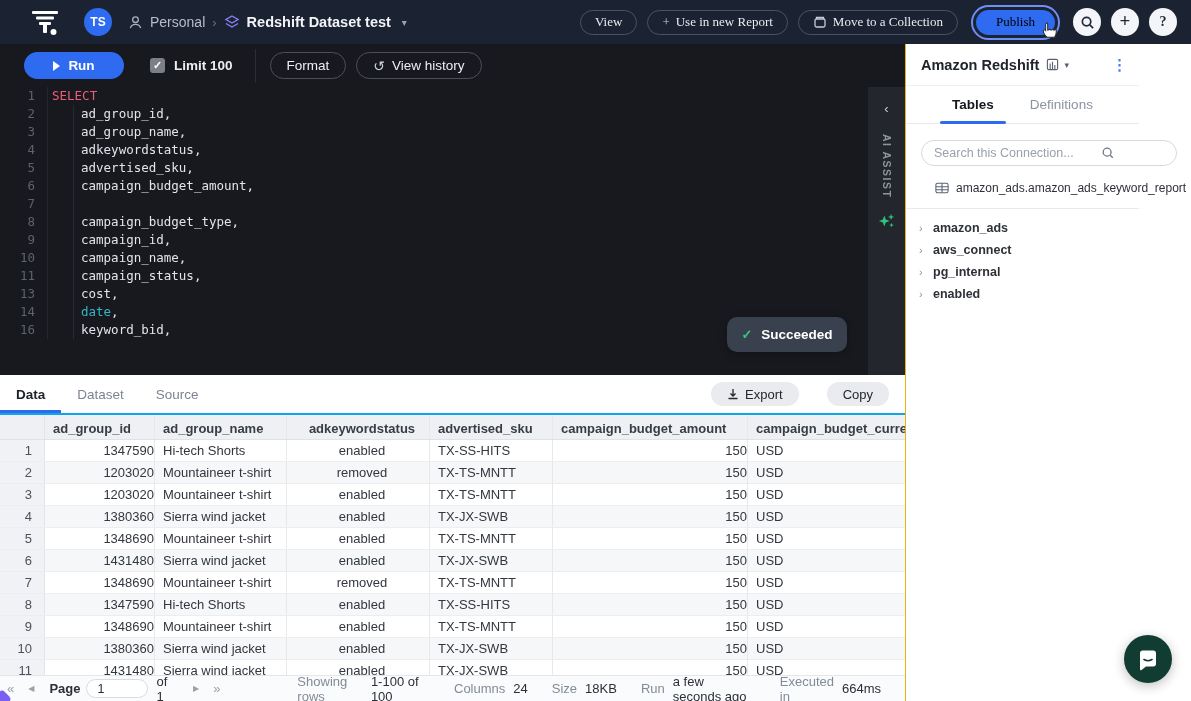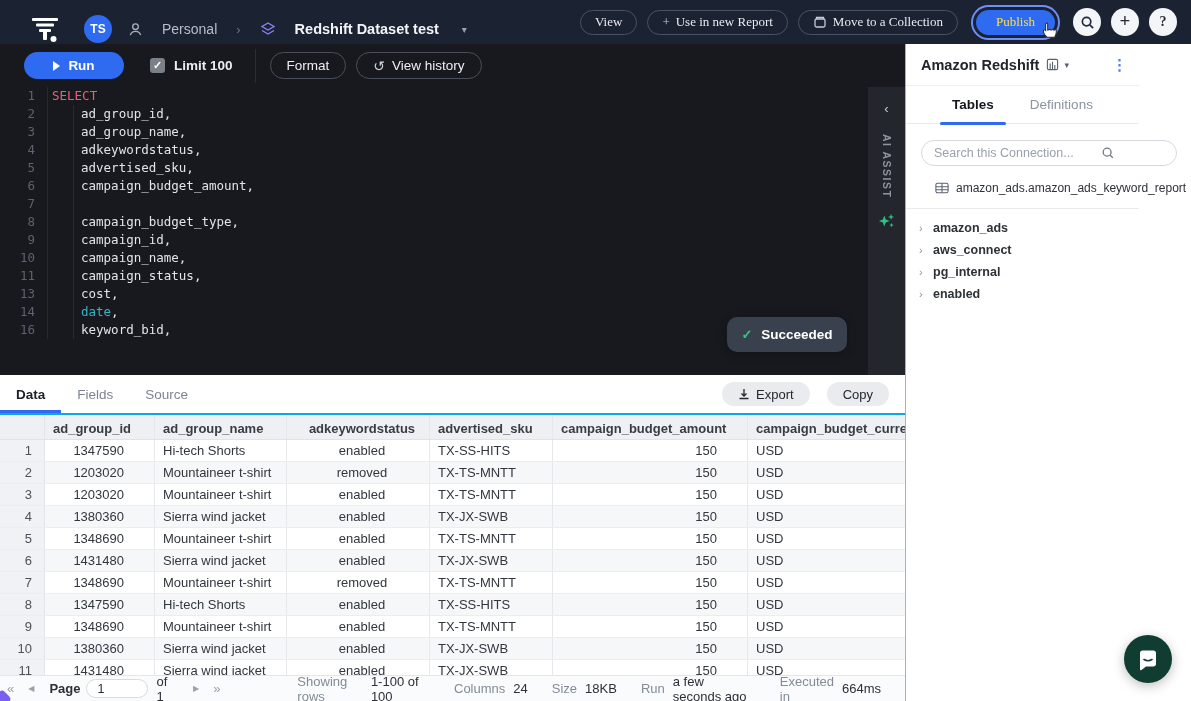"TS" .navbar { align-items: flex-end -> center }
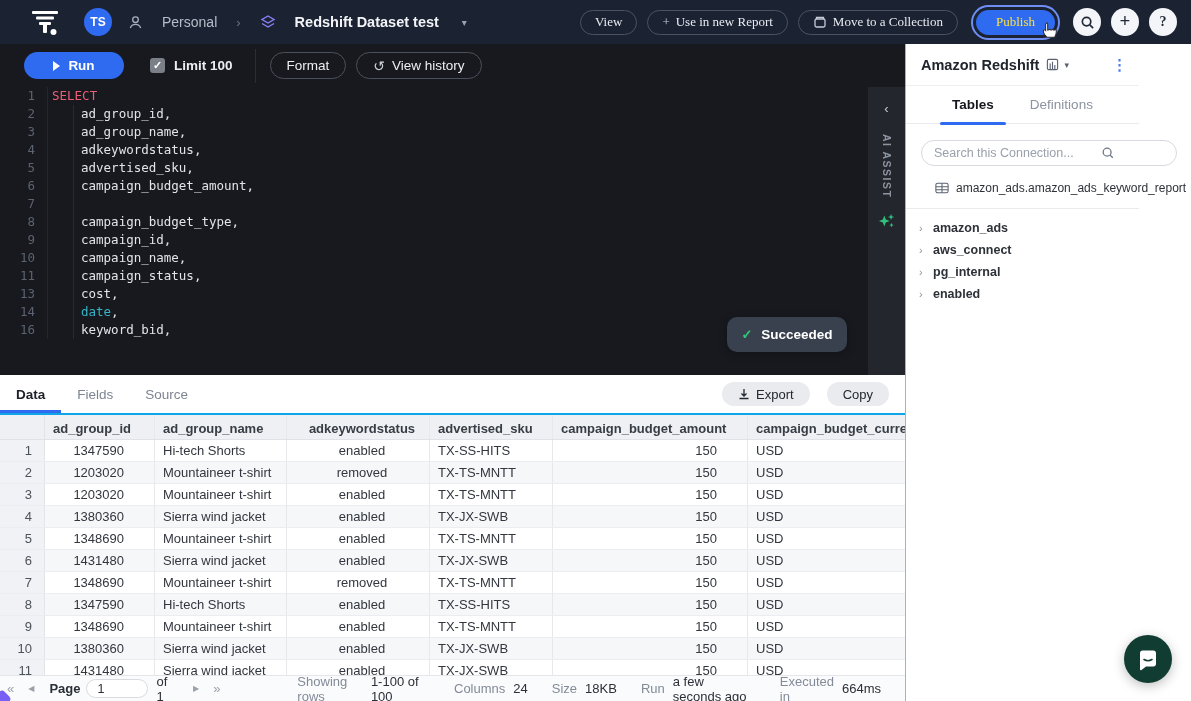"Personal" .crumb { gap: 19px -> 7px }
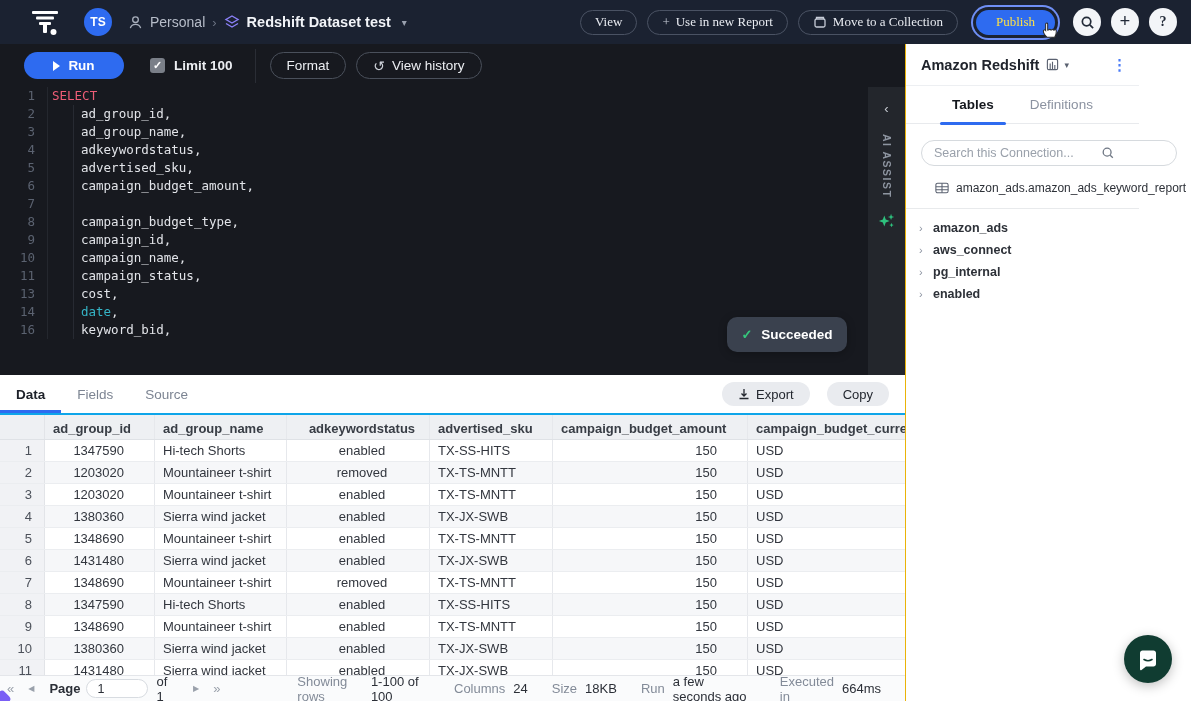"Publish" .btn-publish { color: #fde047 -> #000000 }
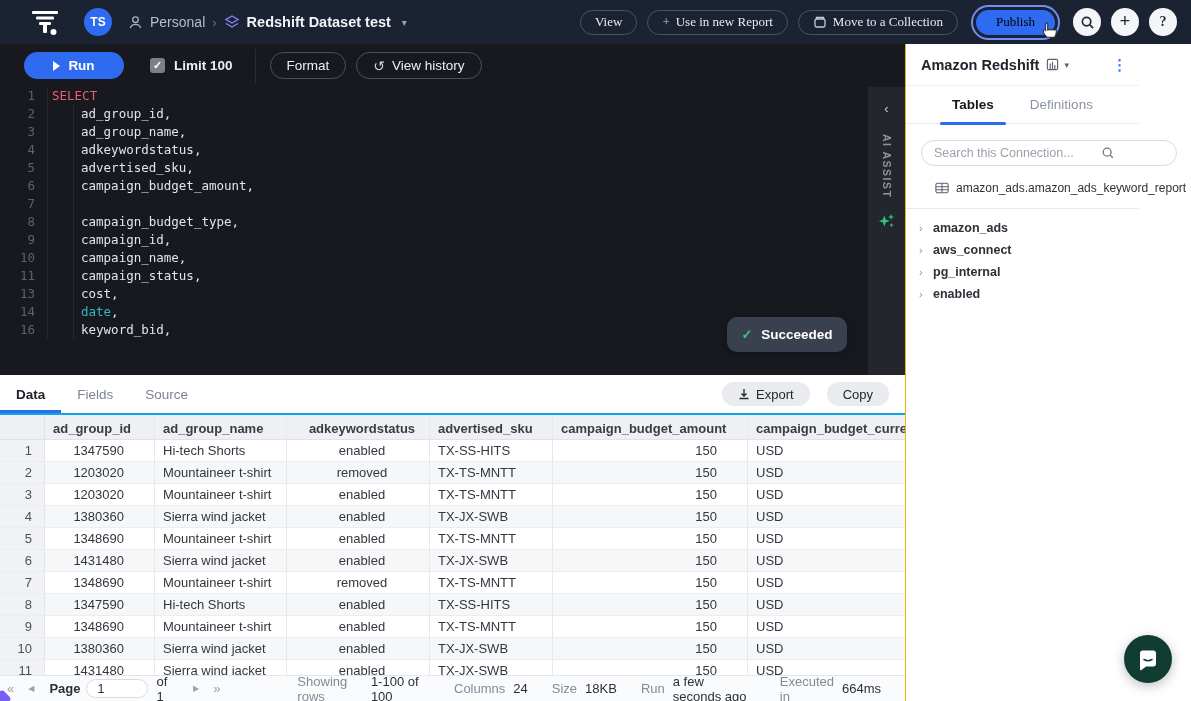"Tables" .sb-tabs { align-items: center -> flex-end }
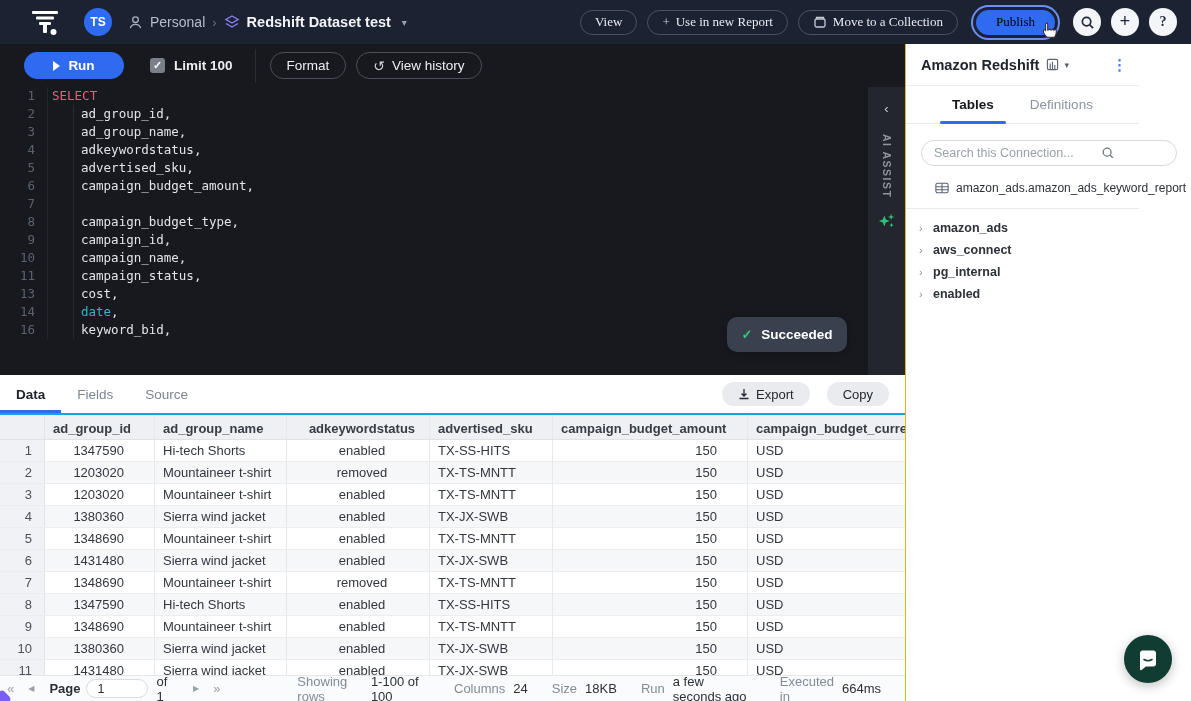"Fields" div.res-tab { text: Fields -> Dataset }
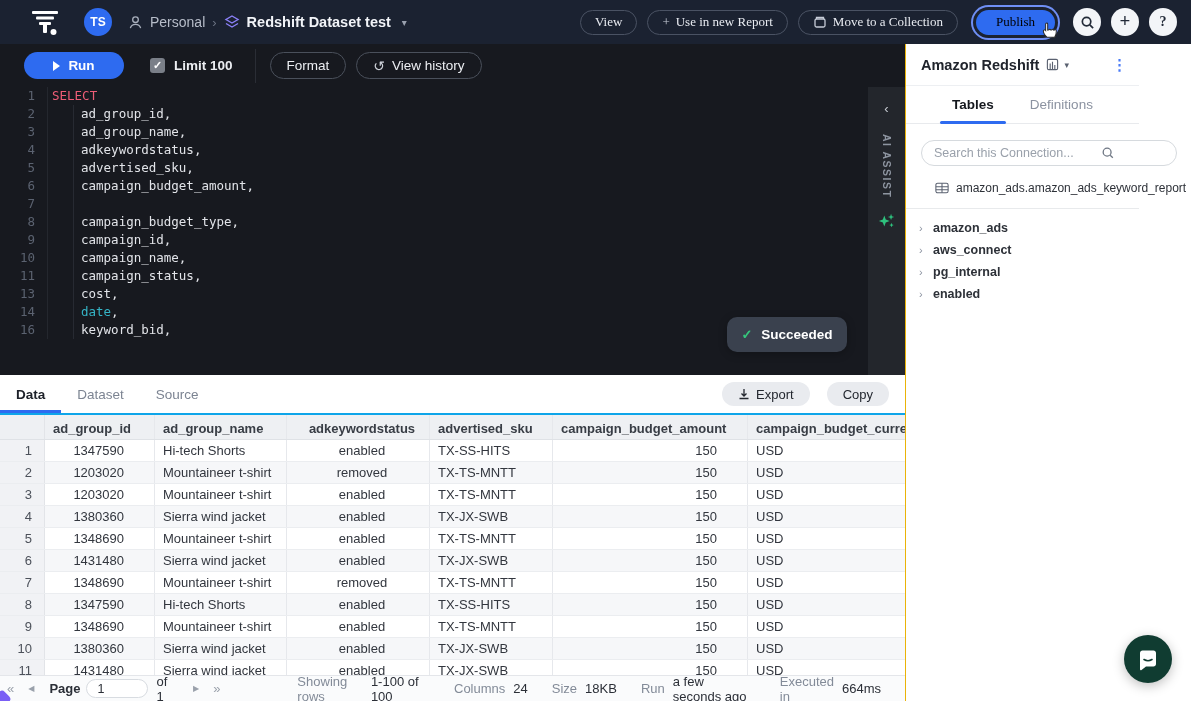"Export" .res-actions { gap: 17px -> 28px }
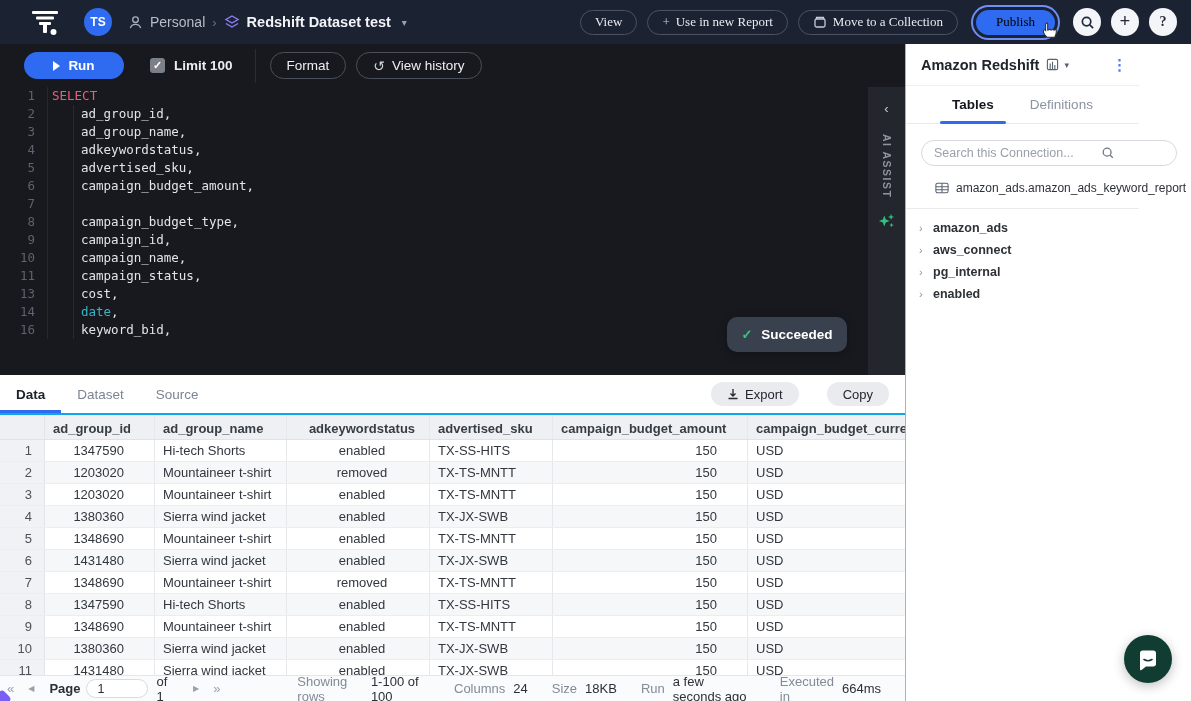"1347590" .num { padding-right: 30px -> none }
